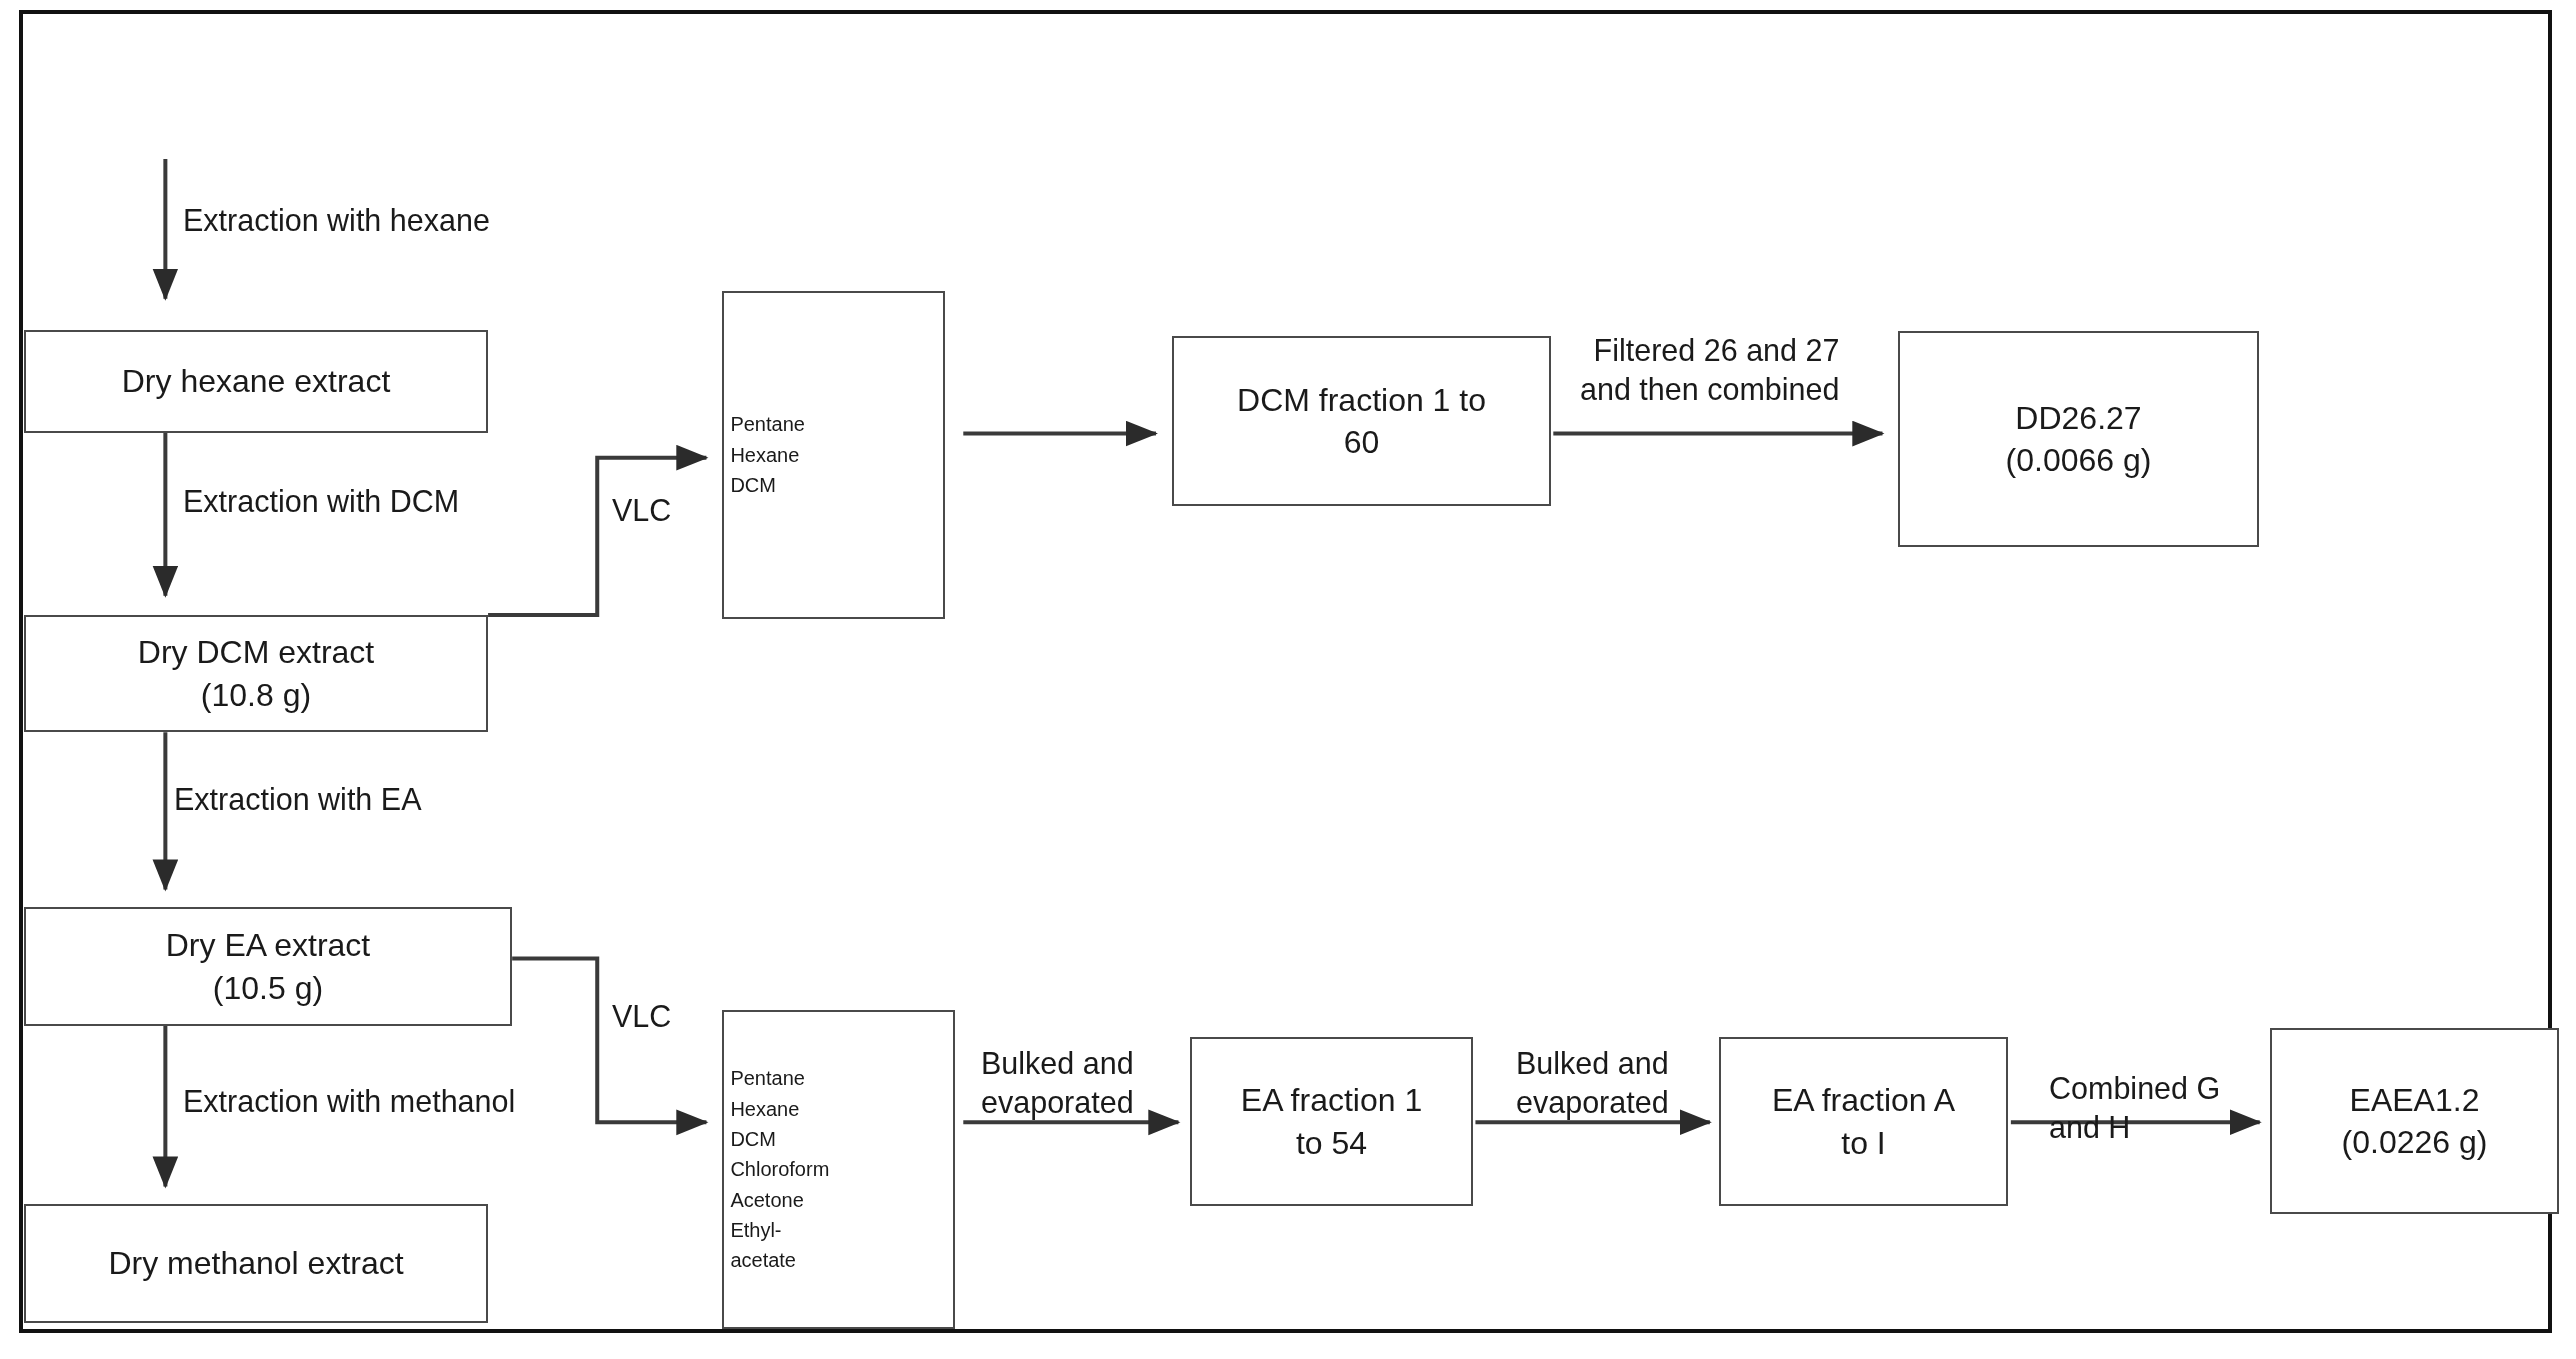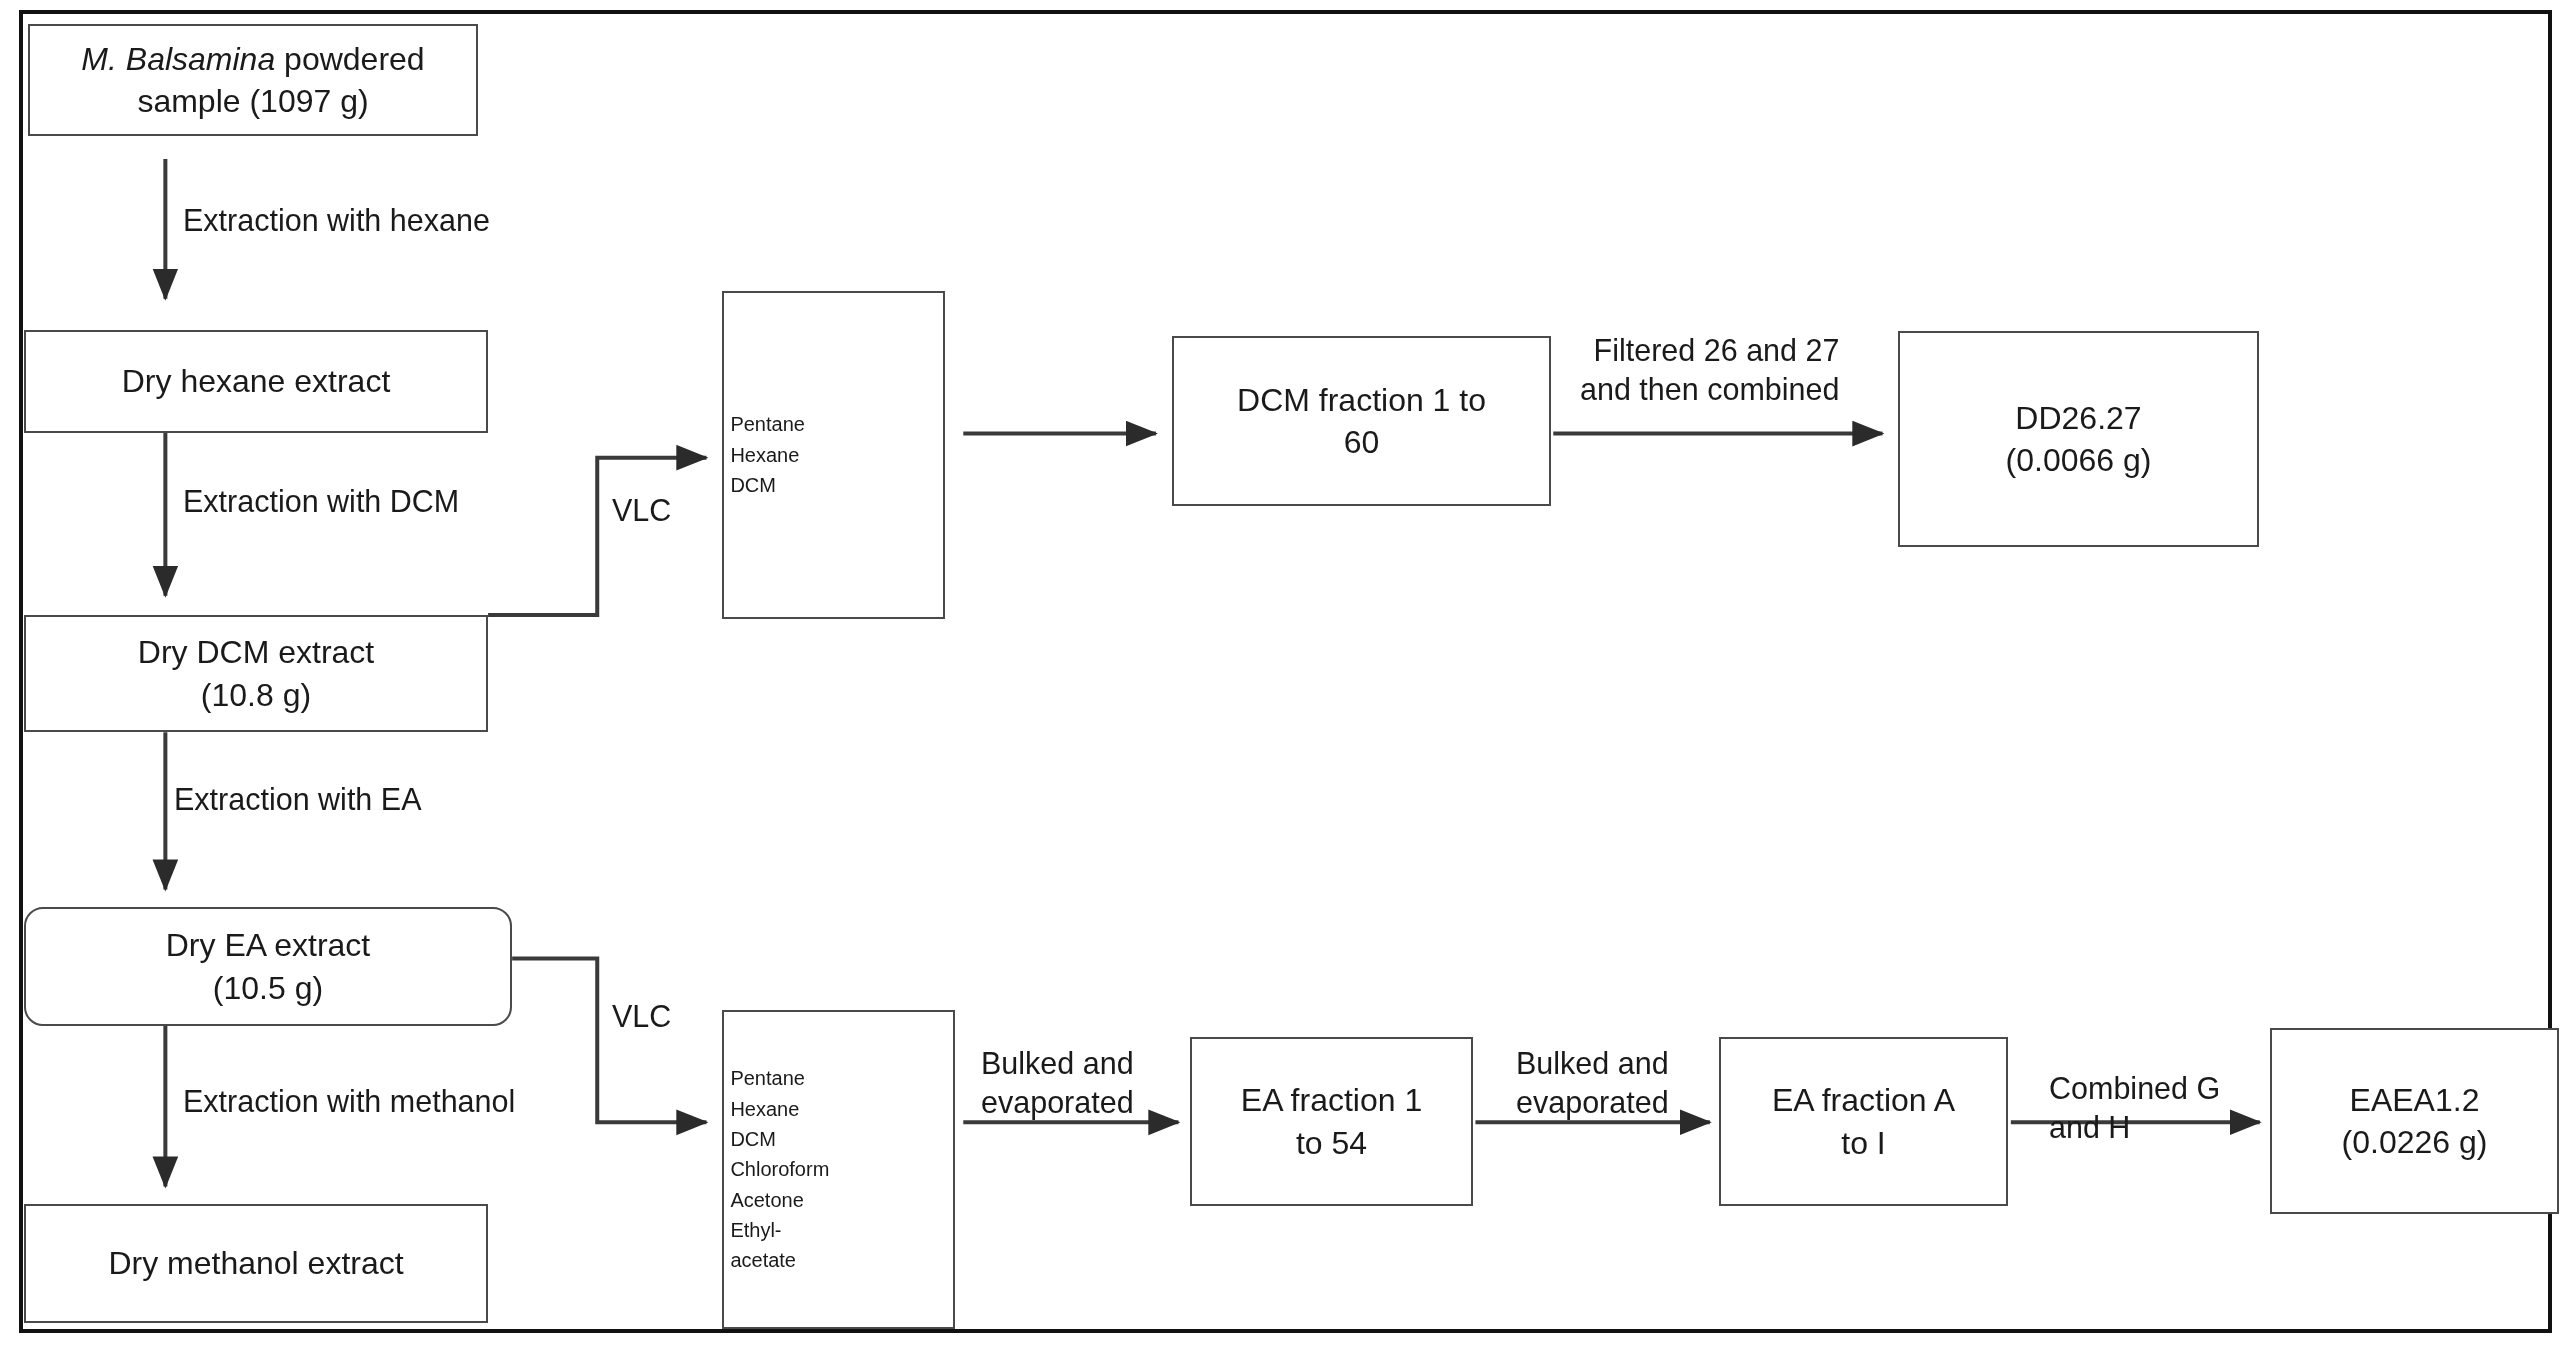"M. Balsamina powdered" div.node { html: <div> <span><span>M. Balsamina</span><span> powdered</span><br><span>sample (1097 g)</span></span> </div> -> none }
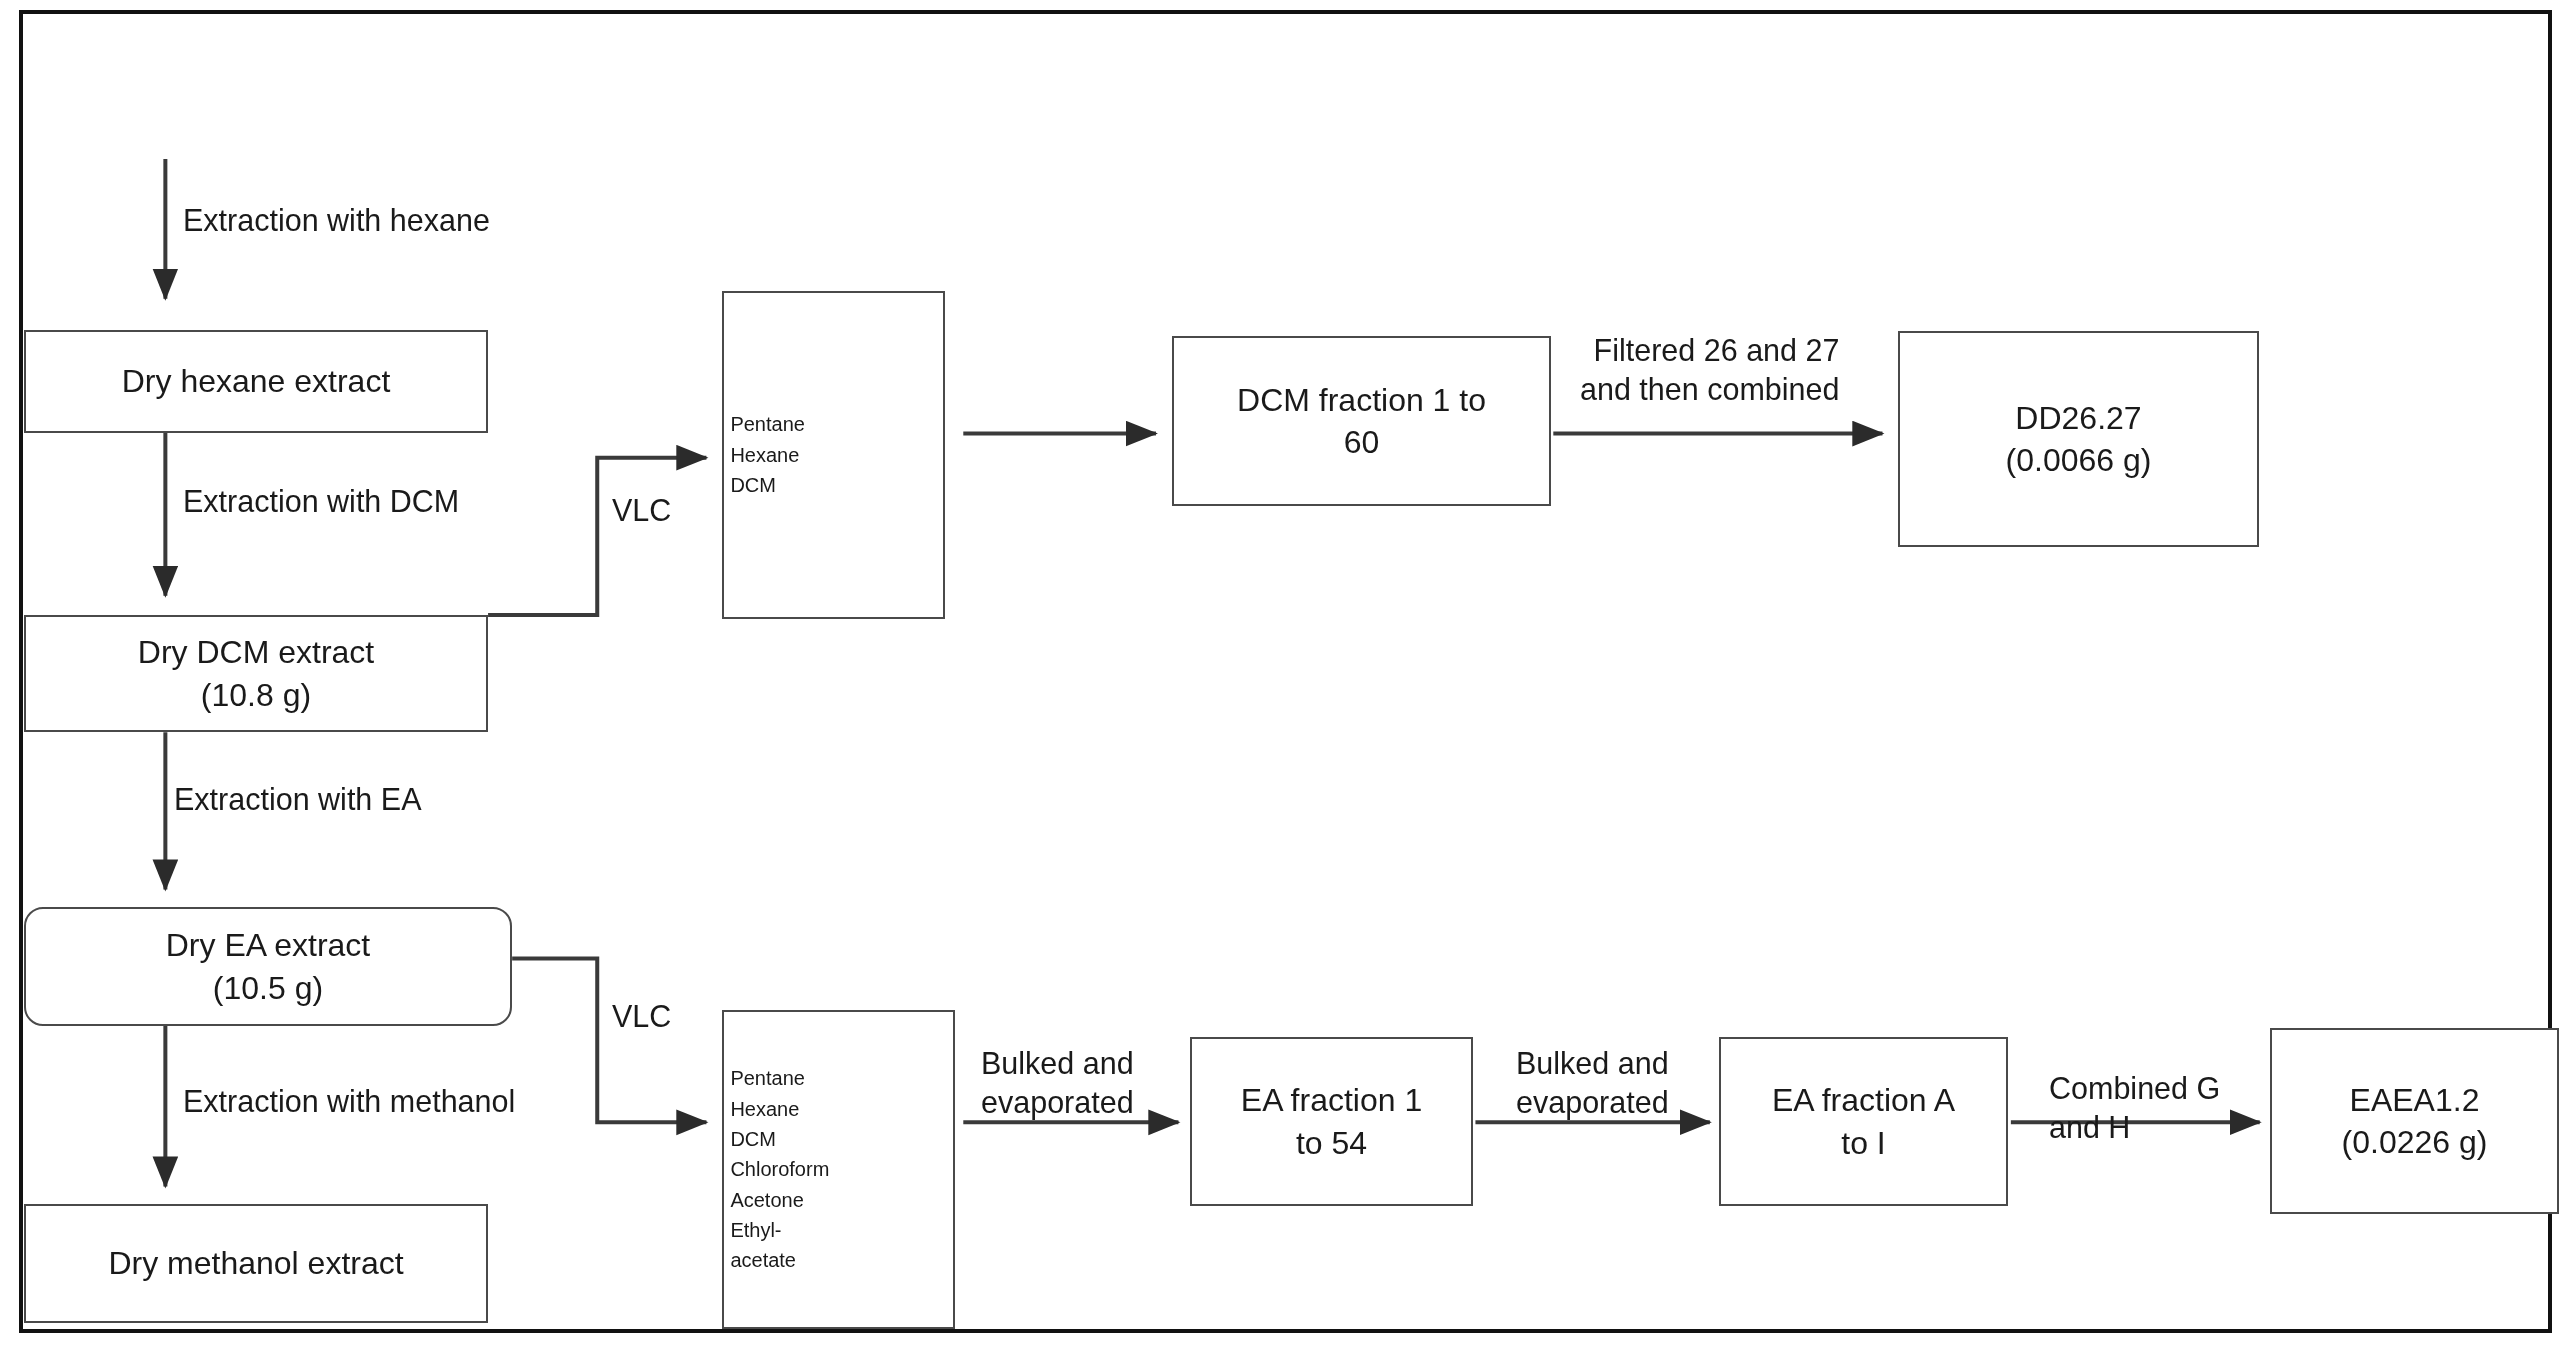"Dry EA extract" div.node { border-radius: 19px -> none }
